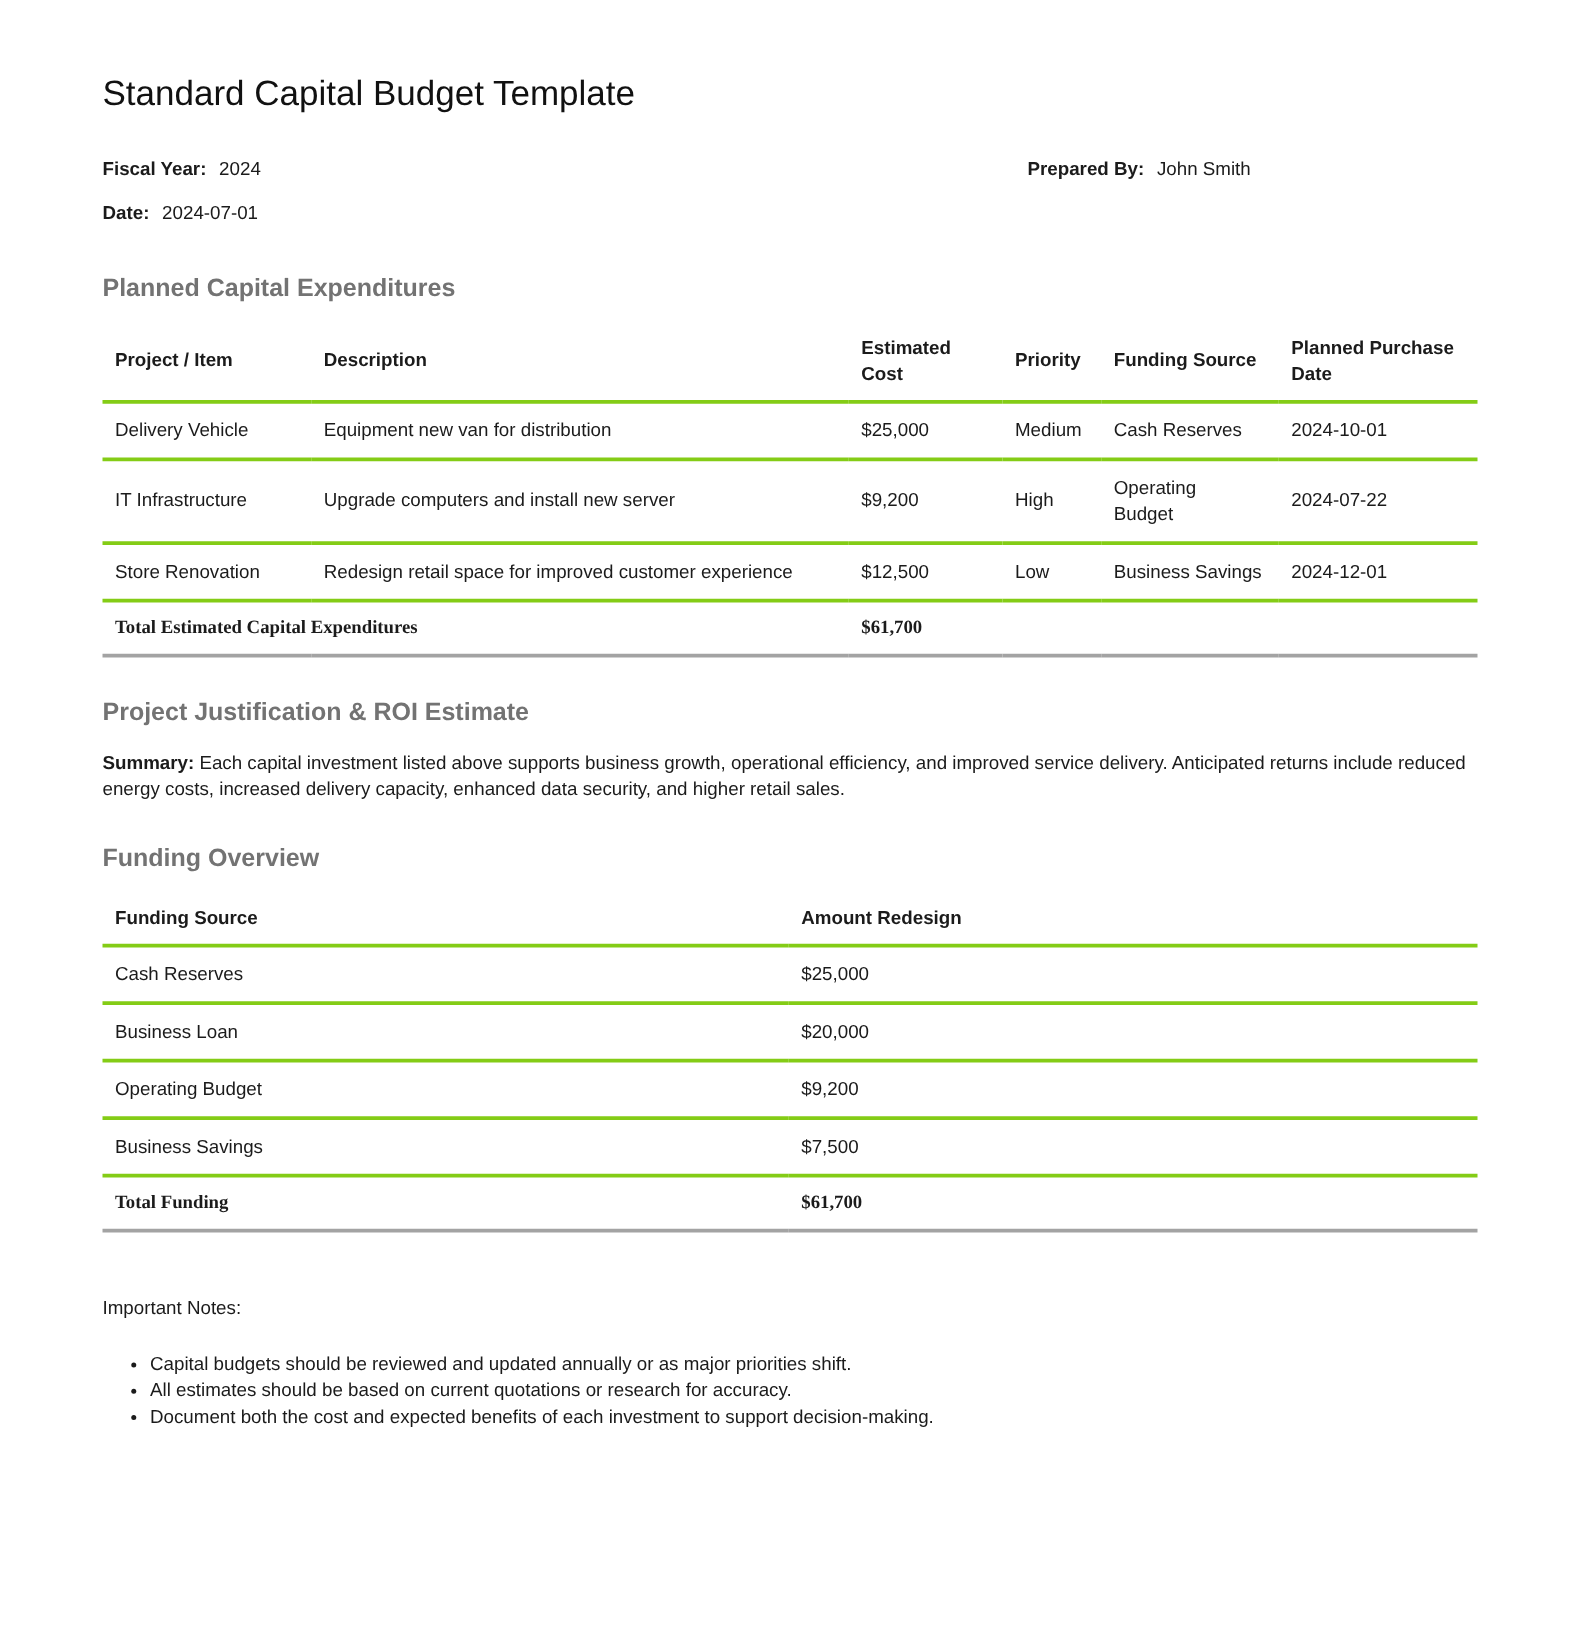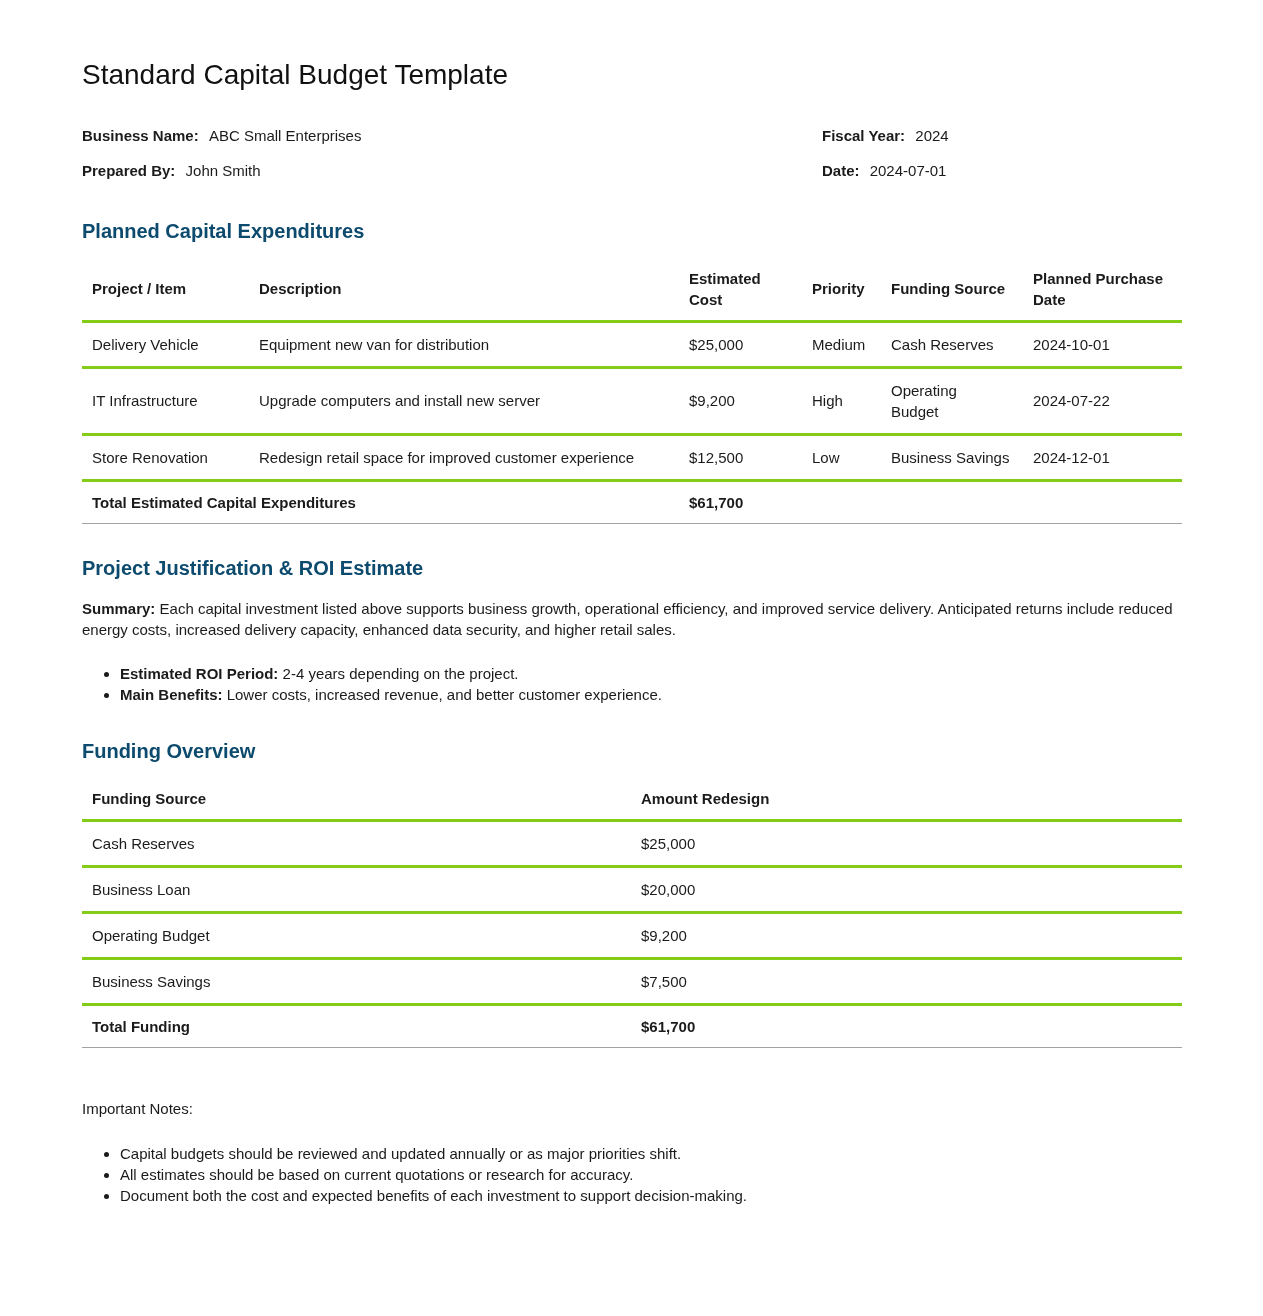"Business Name: ABC Small Enterprises" div { html: <div> <span>Business Name:</span> <span>ABC Small Enterprises</span> </div> -> none }
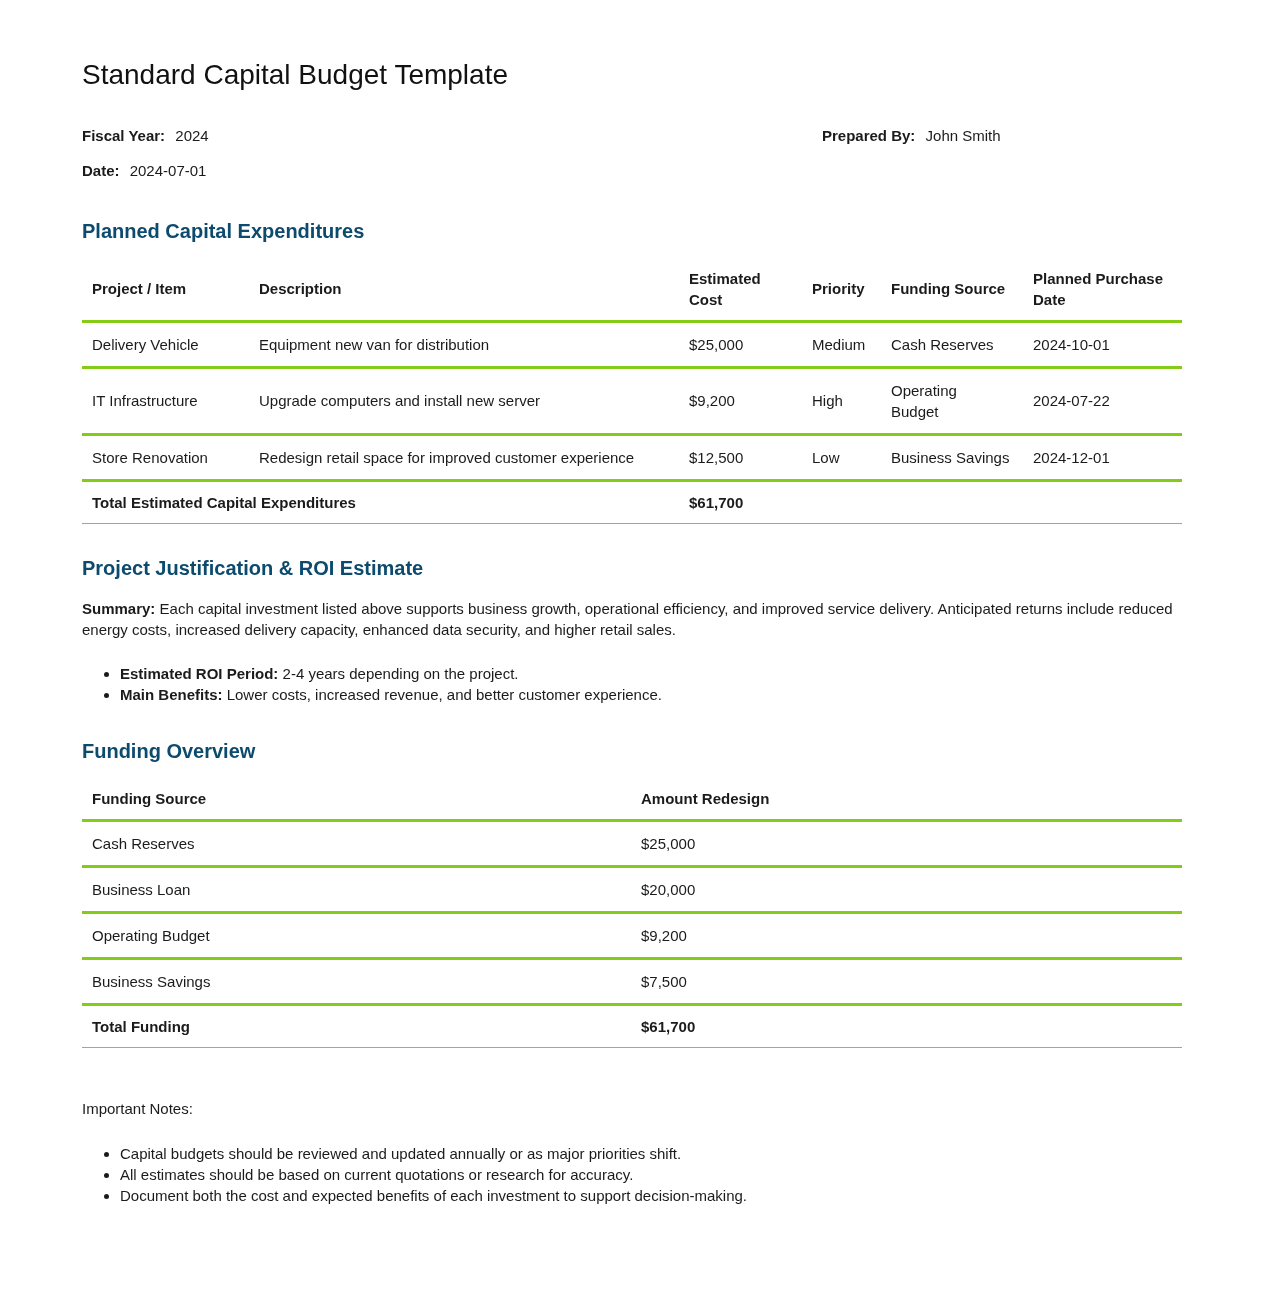"Planned Capital Expenditures" h2.section-heading { color: #0c4a6e -> #737373 }
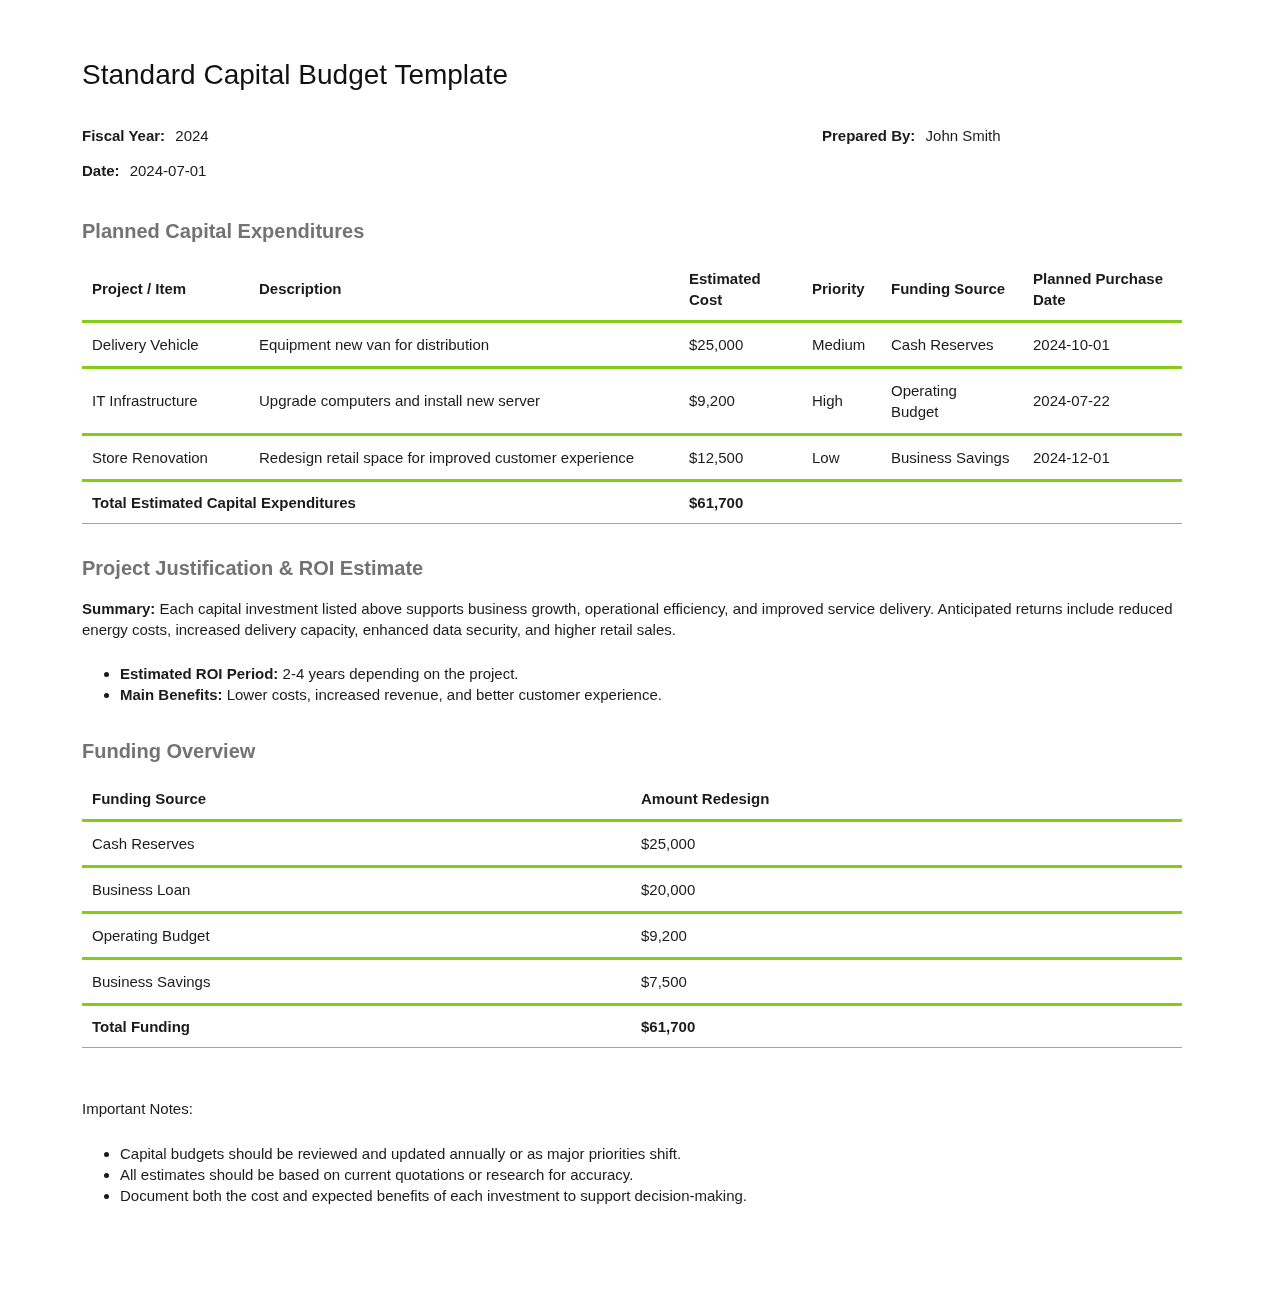"Total Estimated Capital Expenditures" tr.total-row { border-bottom: 1px solid #a3a3a3 -> 3px solid #a3a3a3; font-family: none -> Liberation Serif, serif }
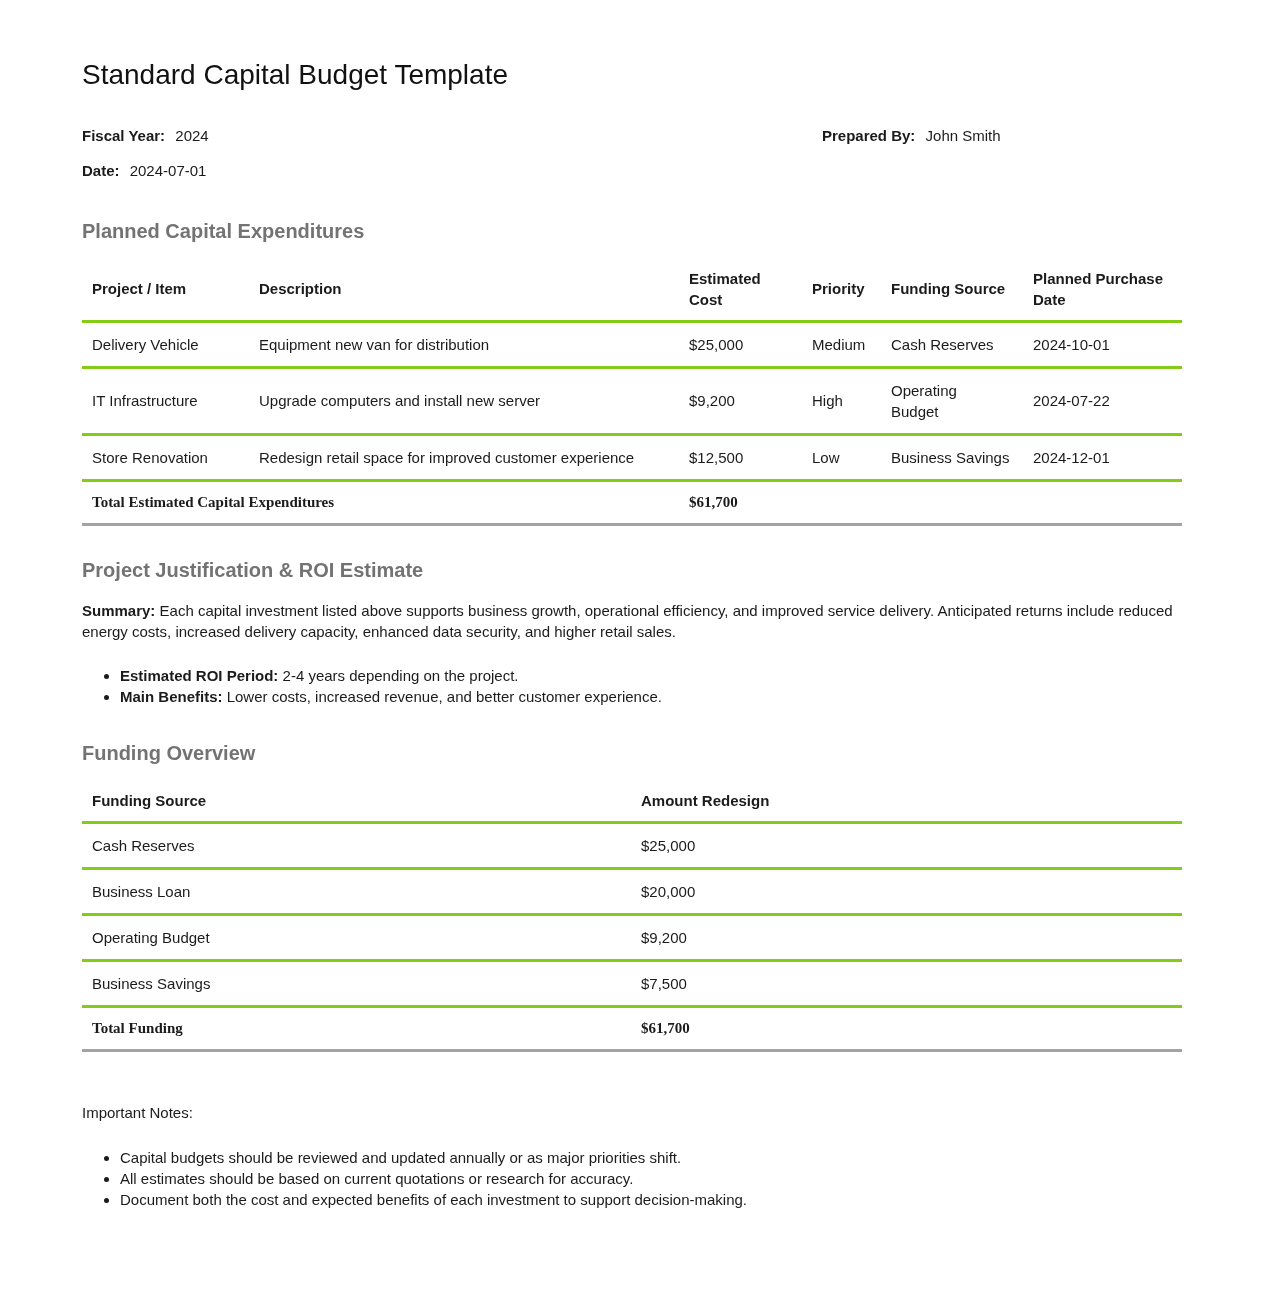"Estimated ROI Period: 2-4 years" ul.bullets { html: <ul> <li> <span>Estimated ROI Period:</span> <span>2-4 years depending on the project.</span> </li> <li> <span>Main Benefits:</span> <span>Lower costs, increased revenue, and better customer experience.</span> </li> </ul> -> none }
